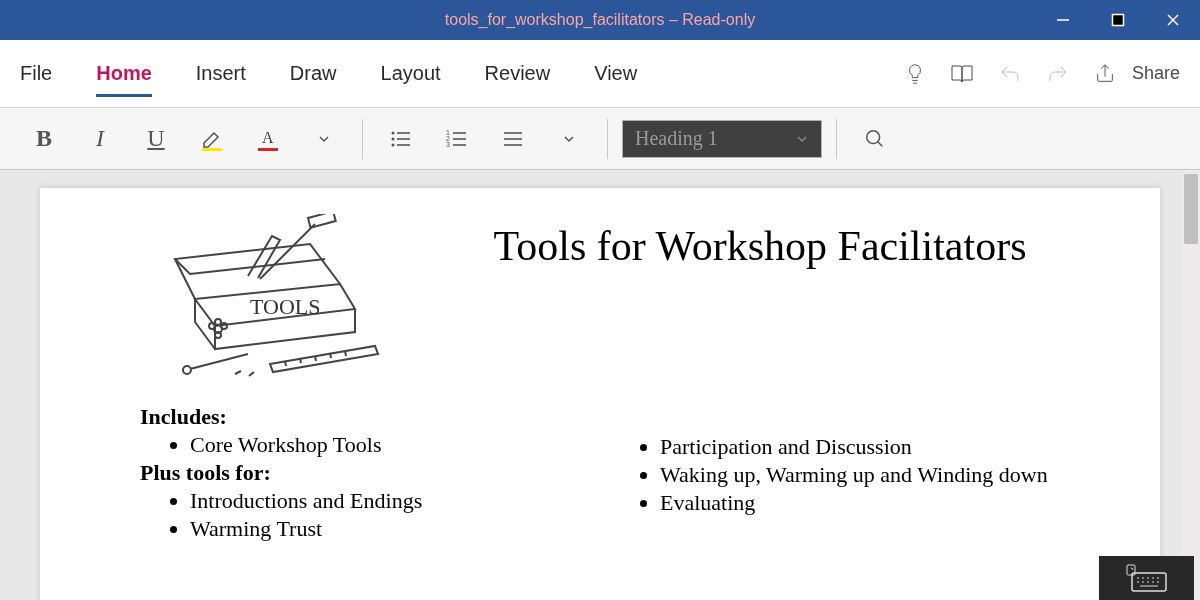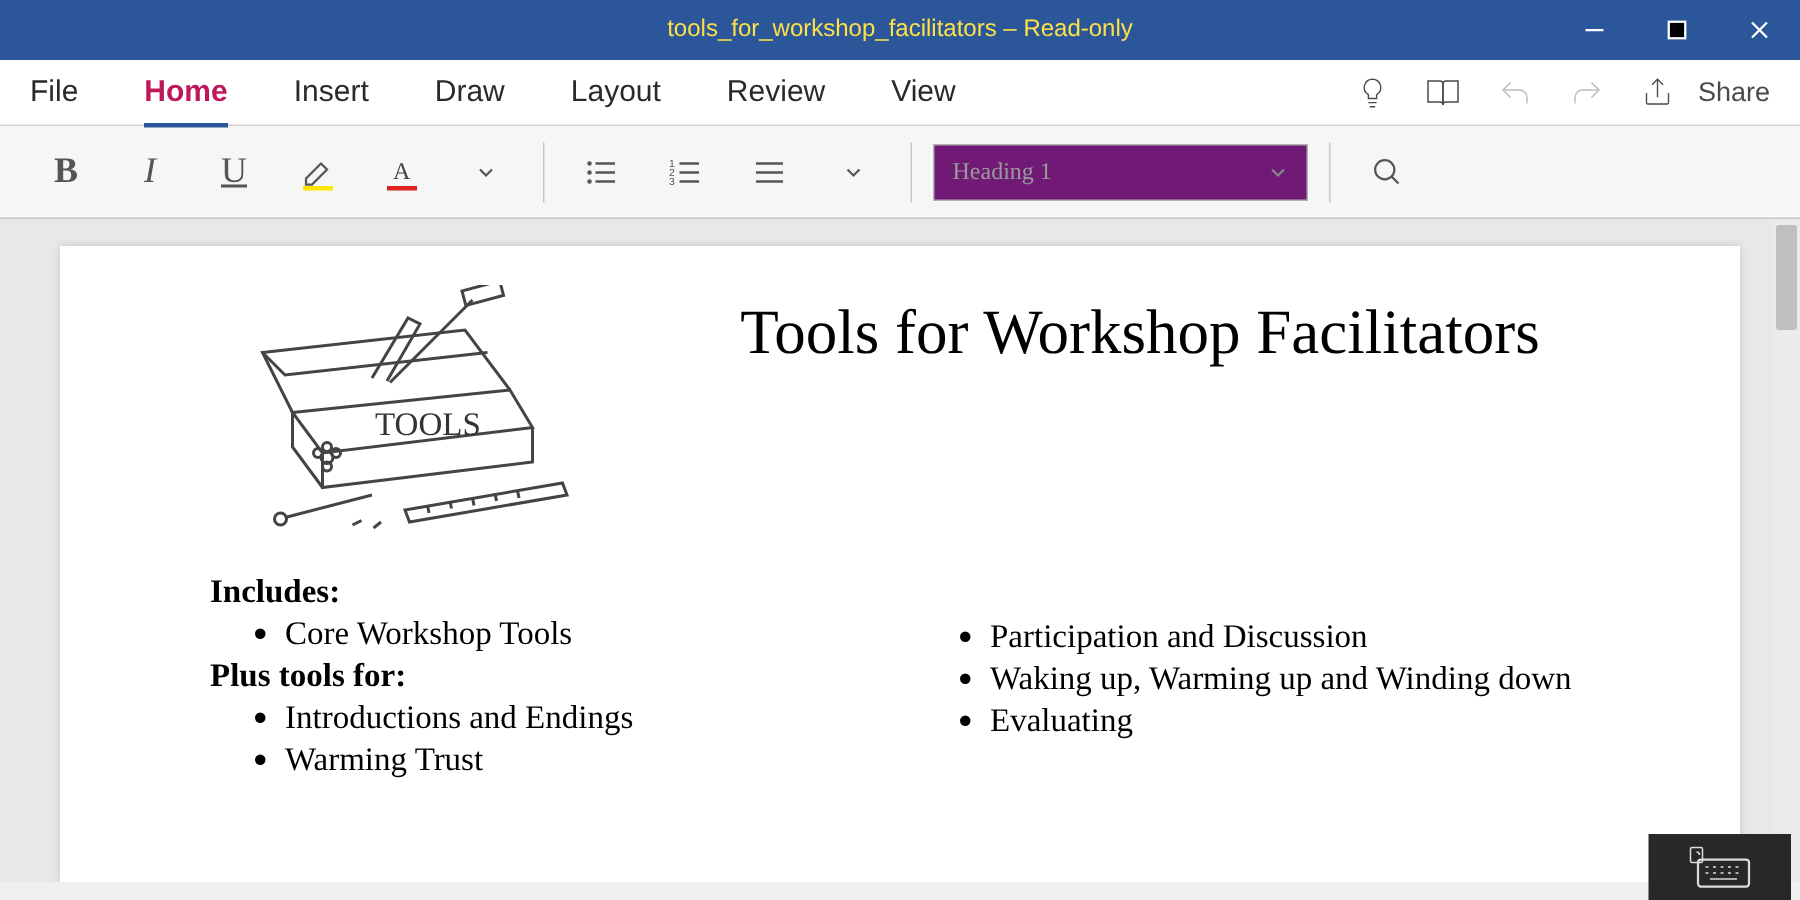"tools_for_workshop_facilitators –" .titlebar { color: #fde047 -> #fca5a5 }
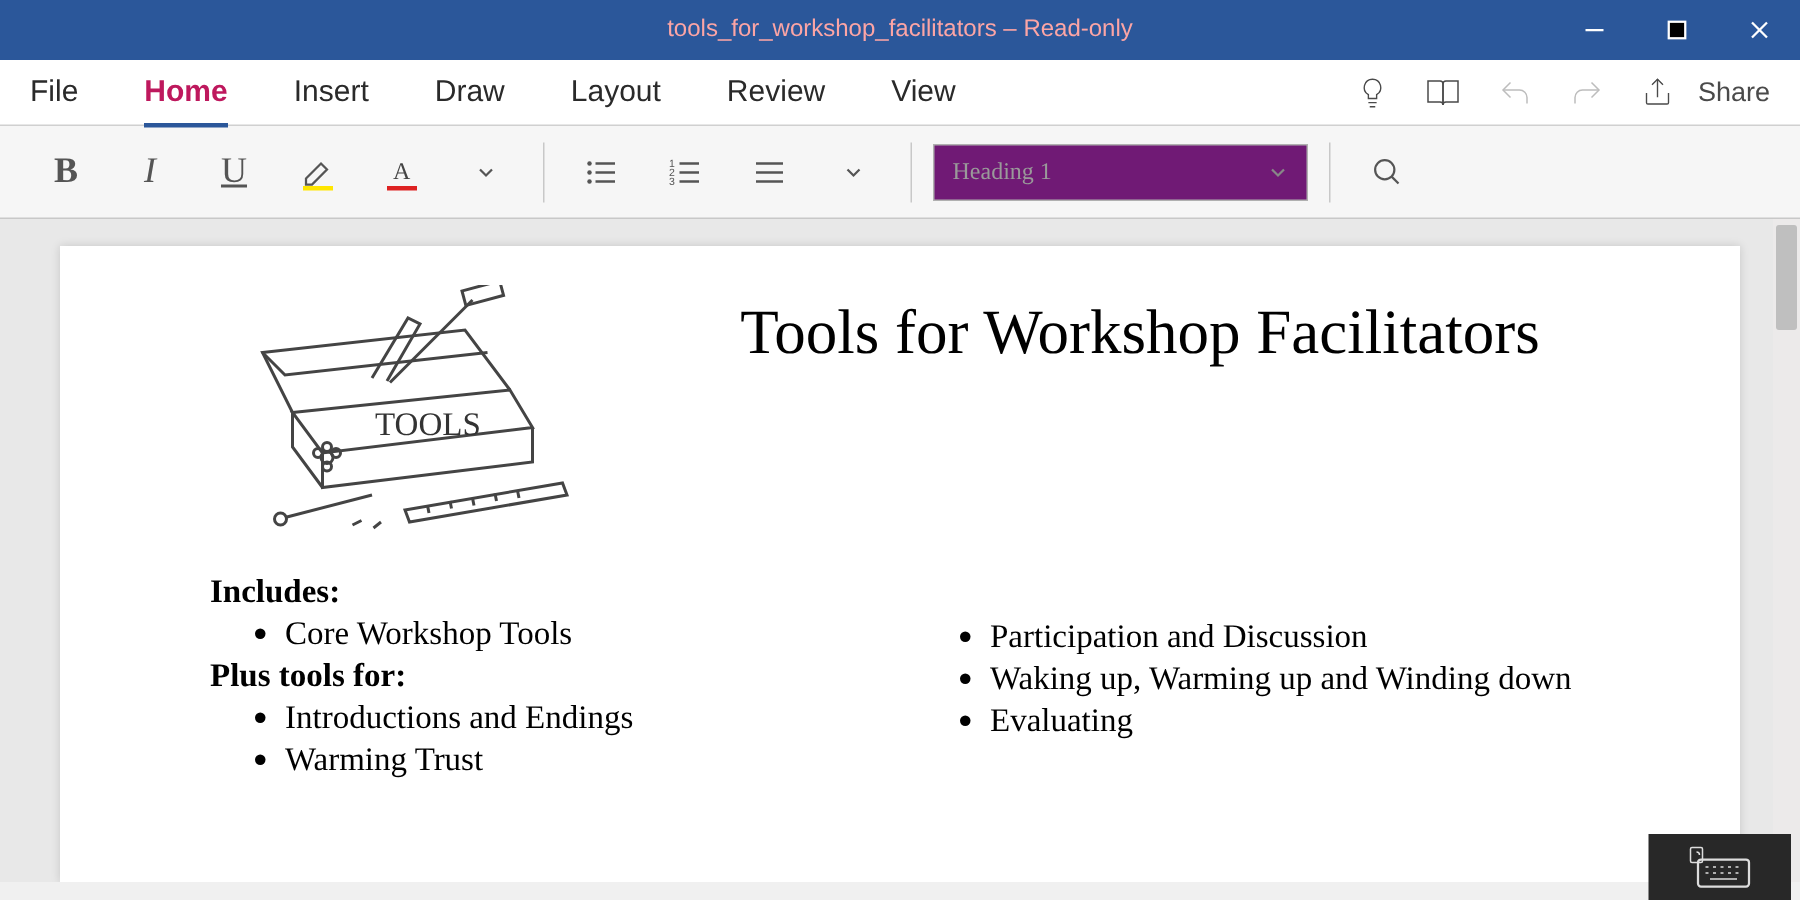"File" .menubar { height: 44px -> 68px }
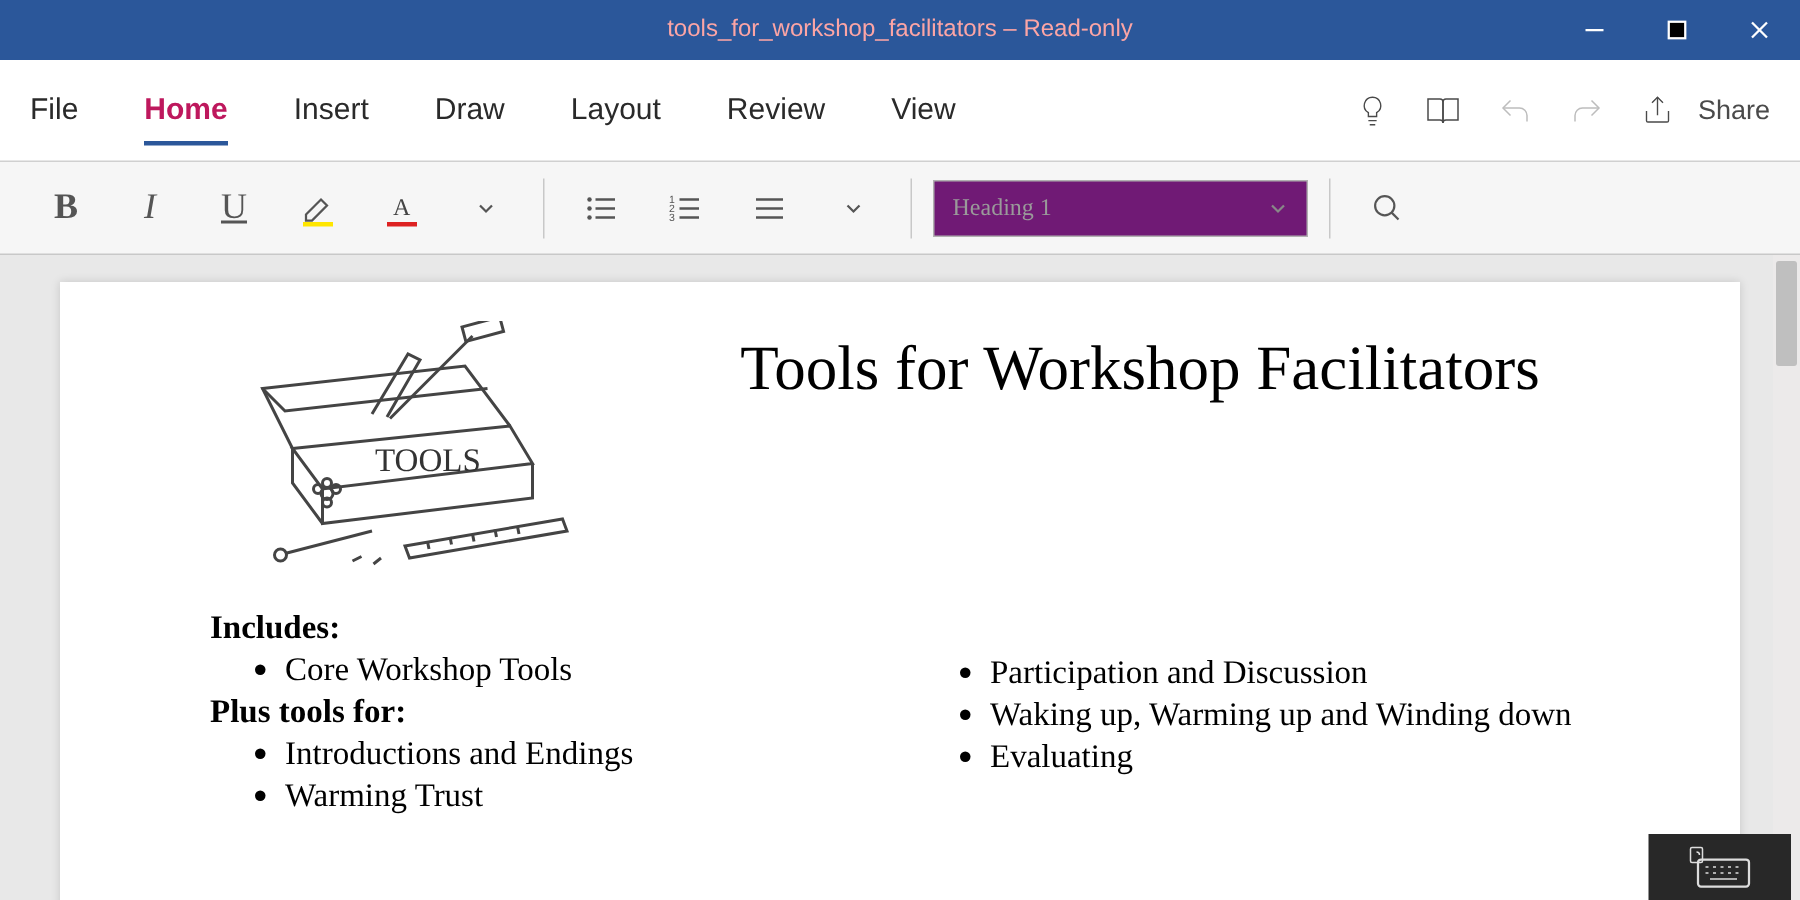"Heading 1" .style-select { background: #701a75 -> #404040; font-size: 16px -> 20px; width: 250px -> 200px }
